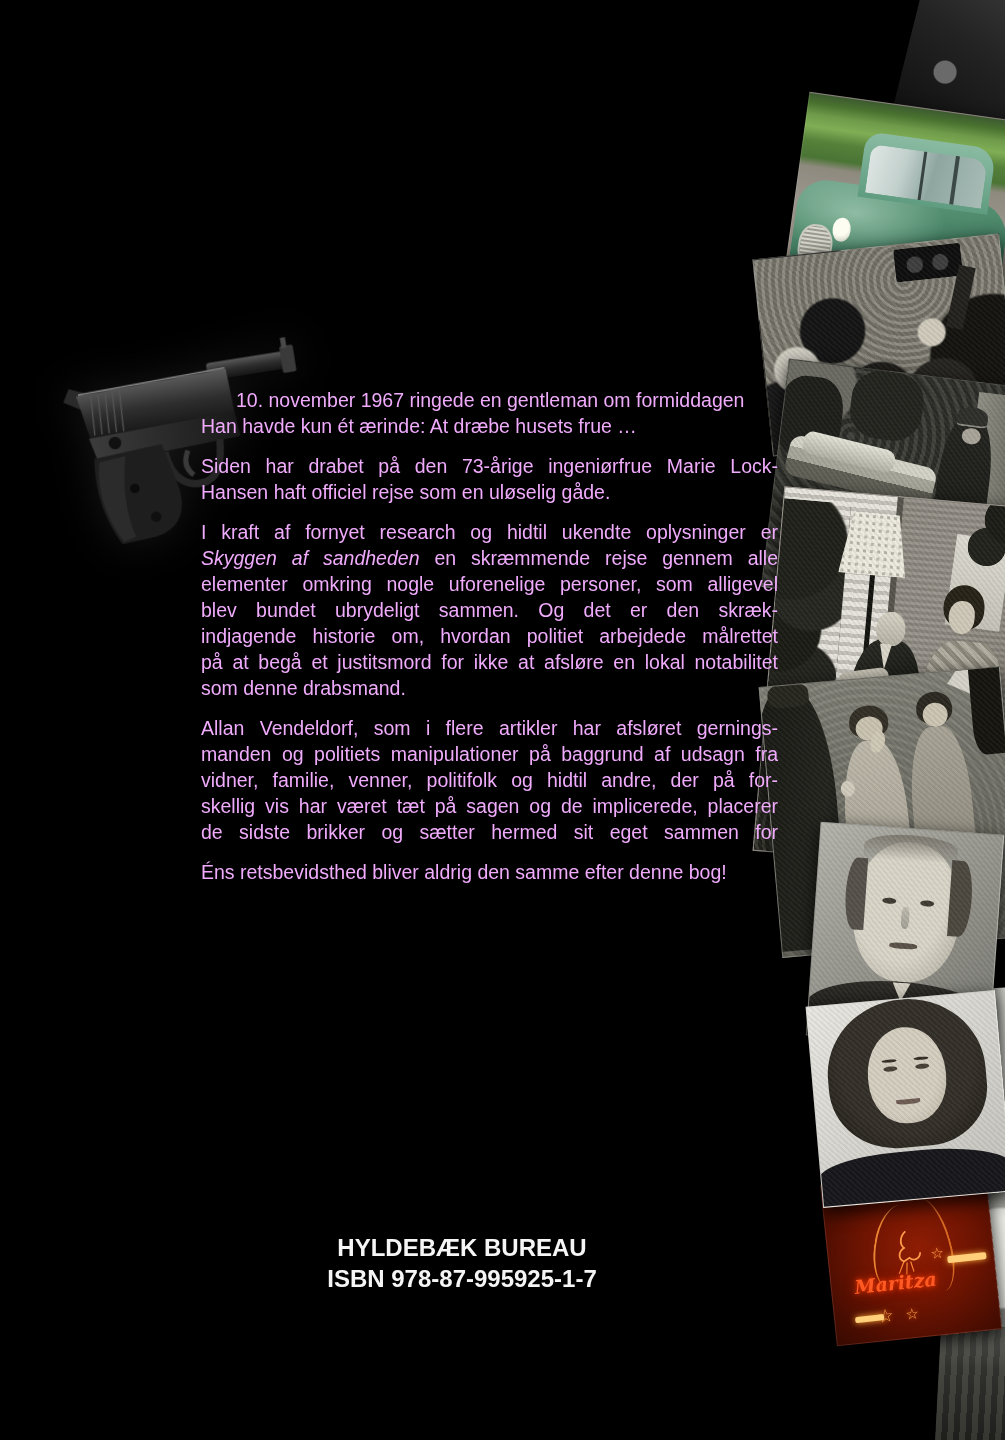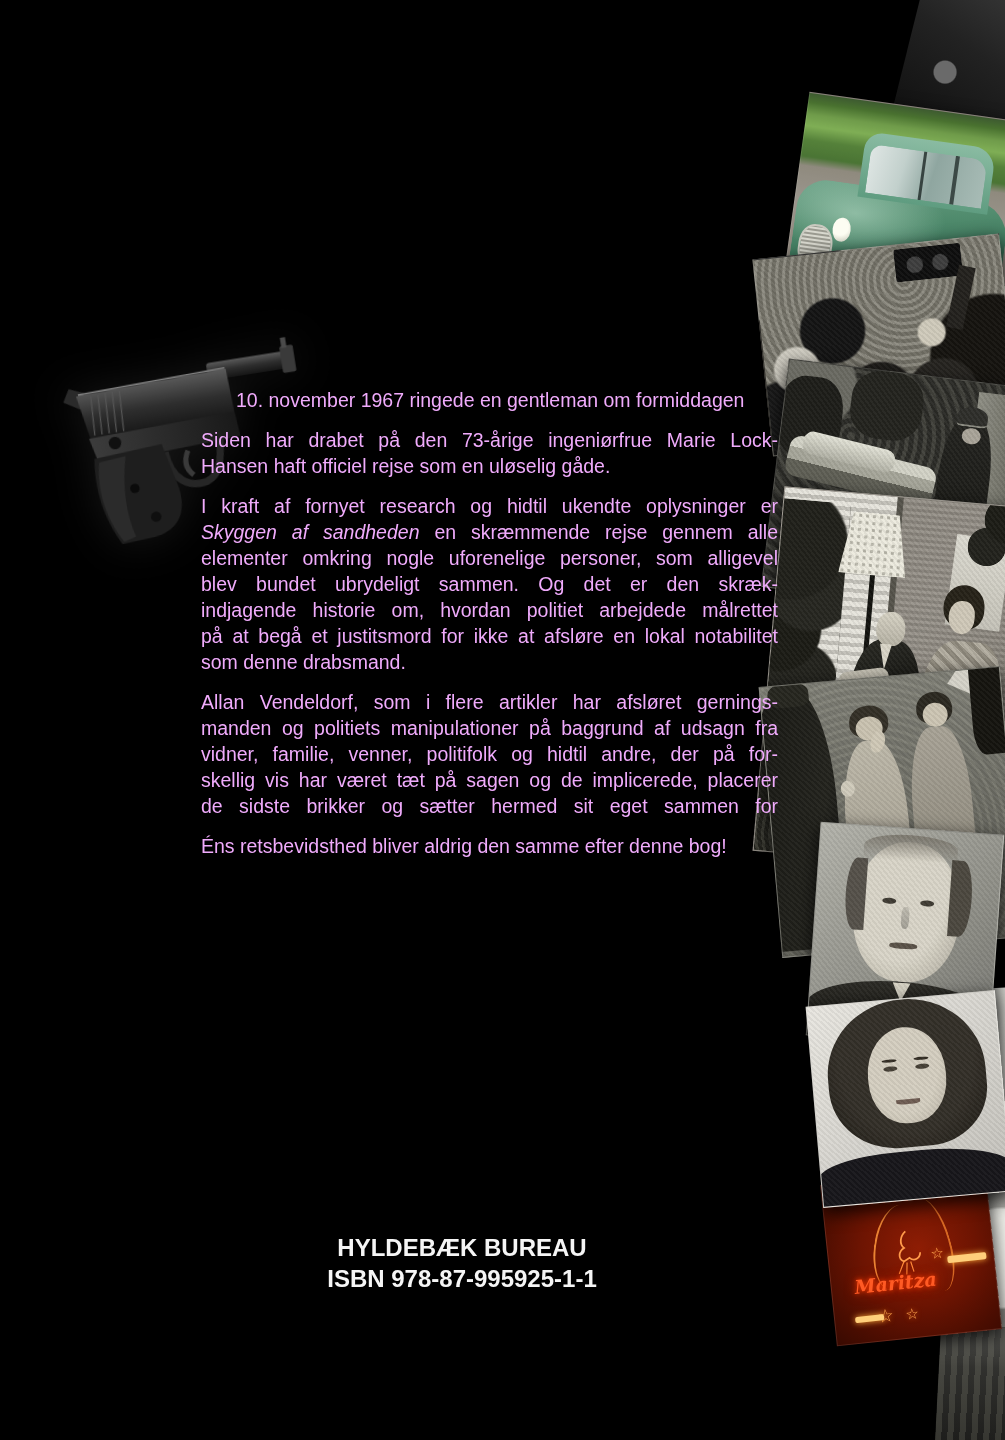"Han havde kun ét ærinde:" div.line { html: none -> <div><span>Han havde kun ét ærinde: At dræbe husets frue …</span></div> }
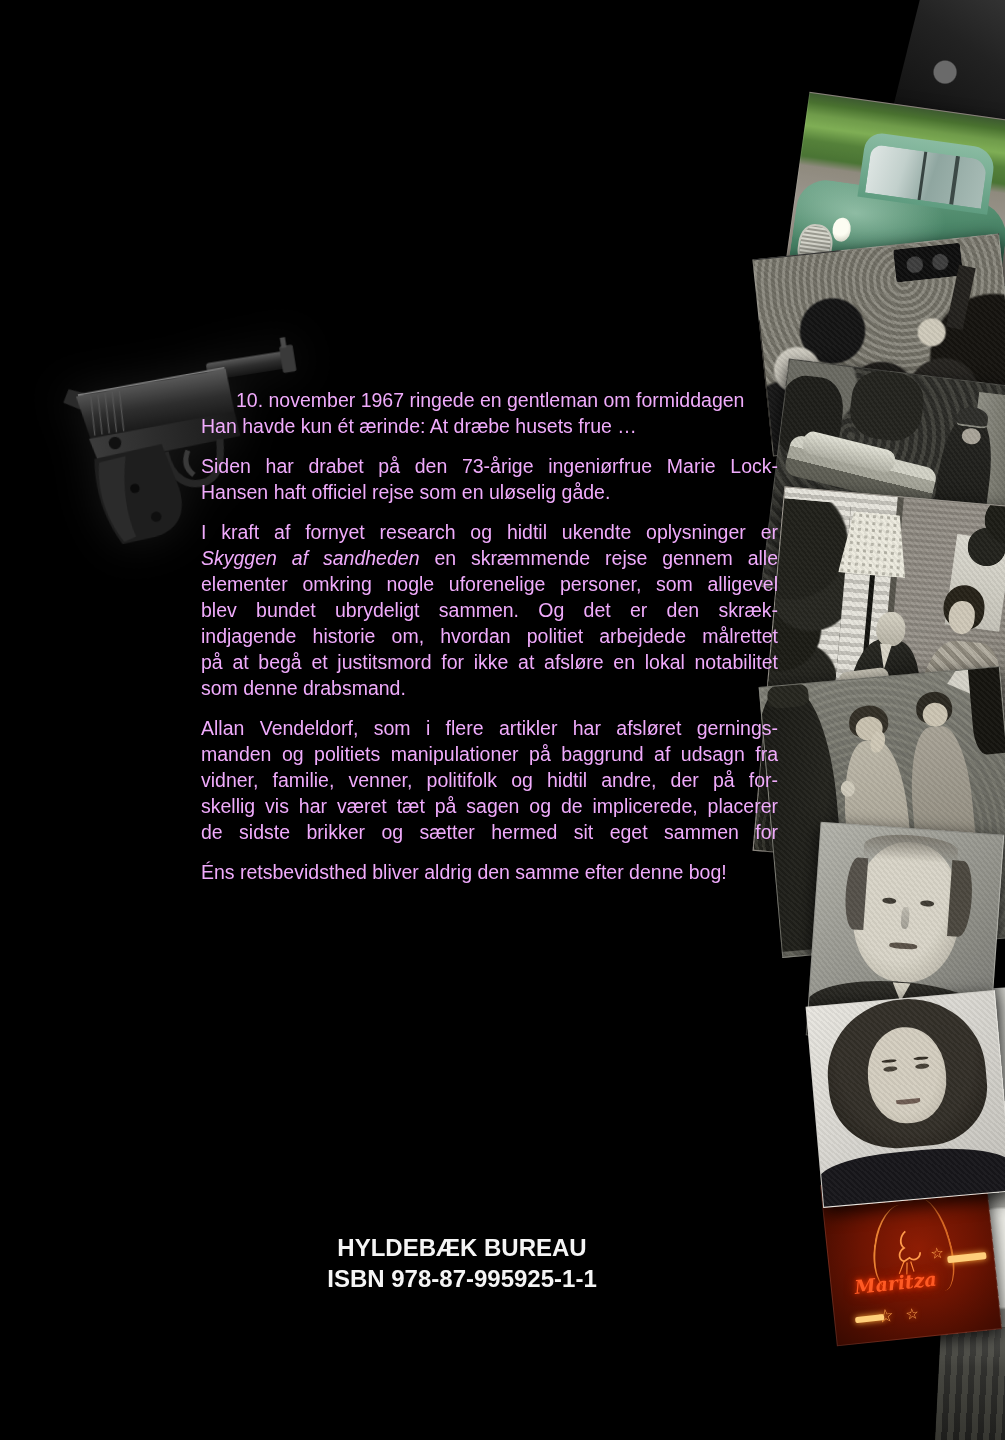"ISBN 978-87-995925-1-1" div { text: 978-87-995925-1-1 -> 978-87-995925-1-7 }
